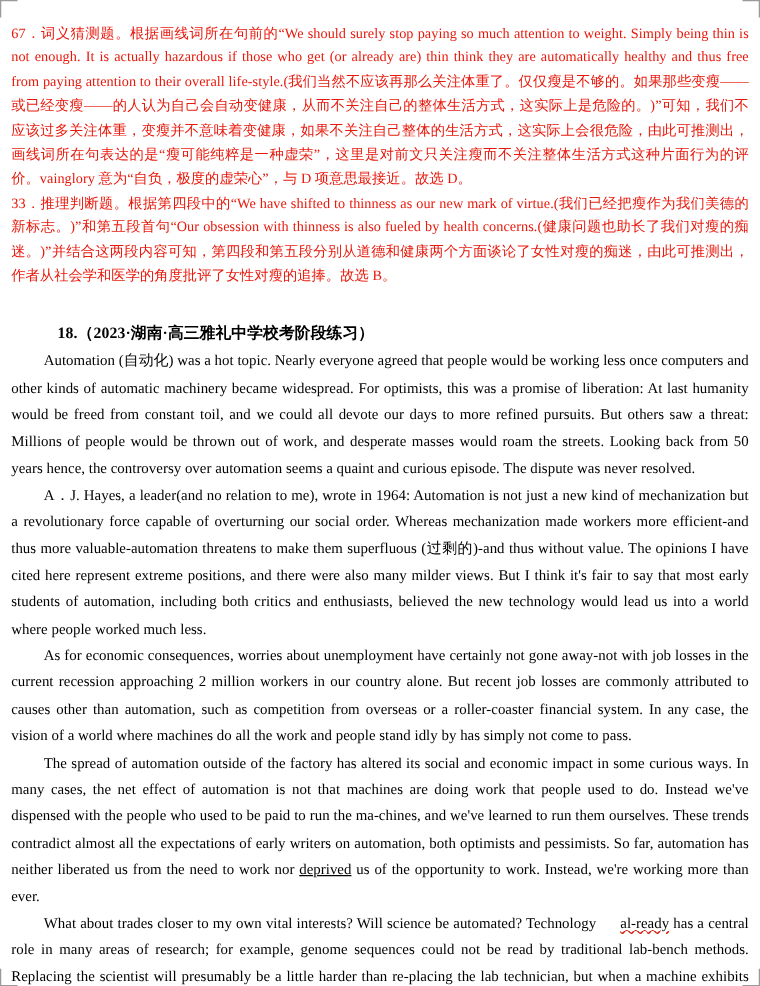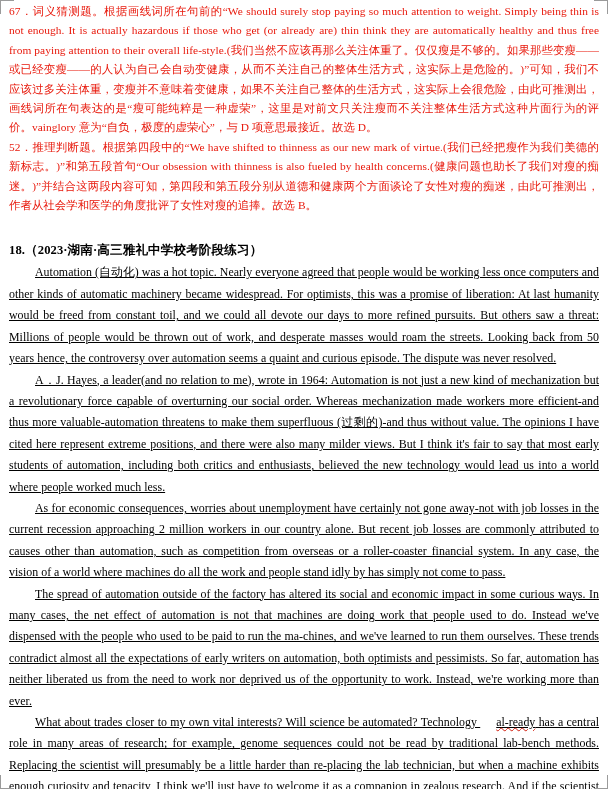"67．词义猜测题。根据画线词所在句前的“We should surely" .page { padding: 2px 9px 0 9px -> 18px 9px 0 9px }
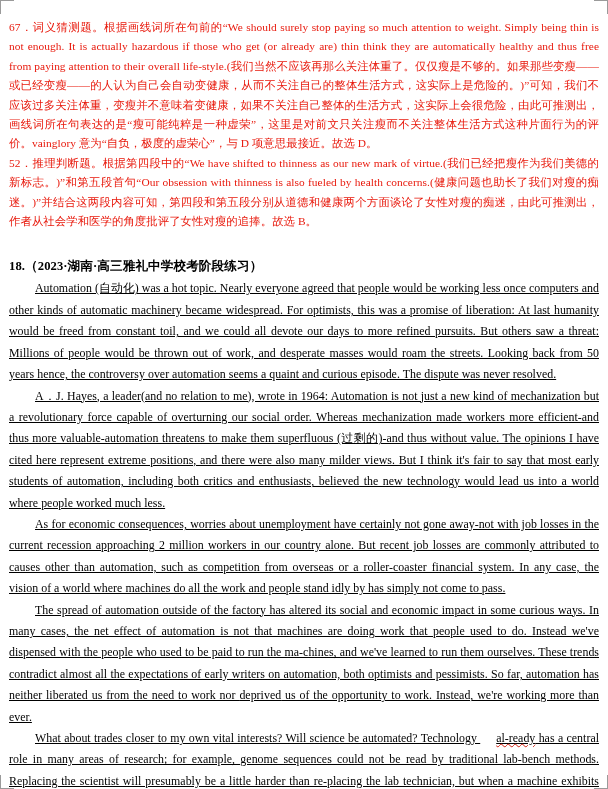"52．推理判断题。根据第四段中的“We have shifted to" p { text: 52 -> 33 }
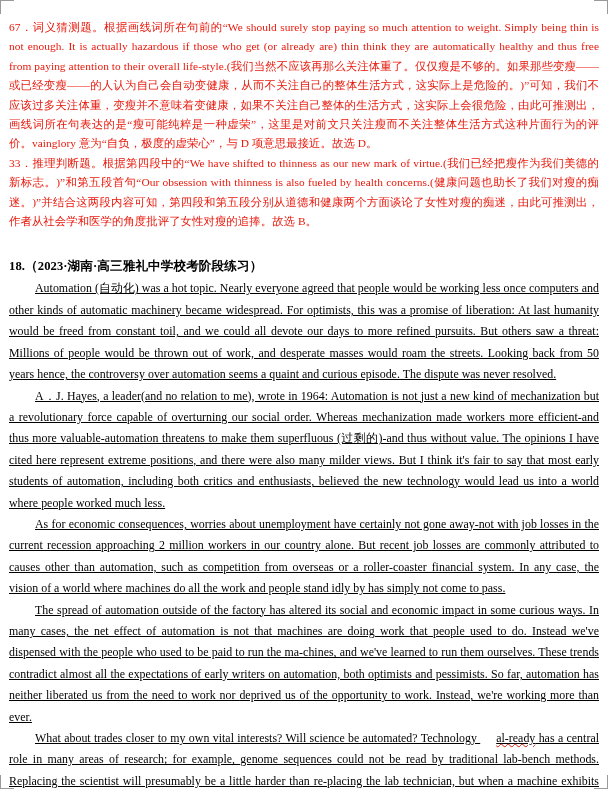"18.（2023·湖南·高三雅礼中学校考阶段练习）" .ex-heading { margin-left: none -> 37px }
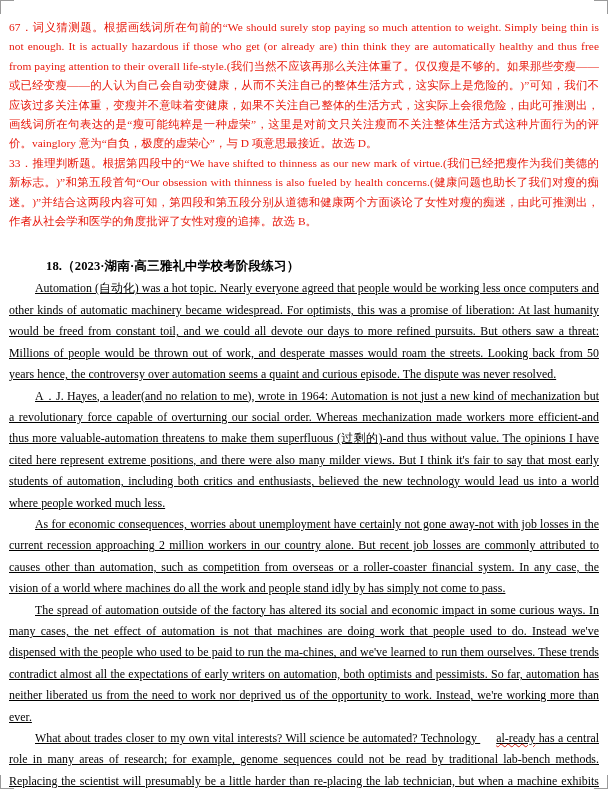"Automation (自动化) was a hot" .passage p { text-decoration: underline -> none }
